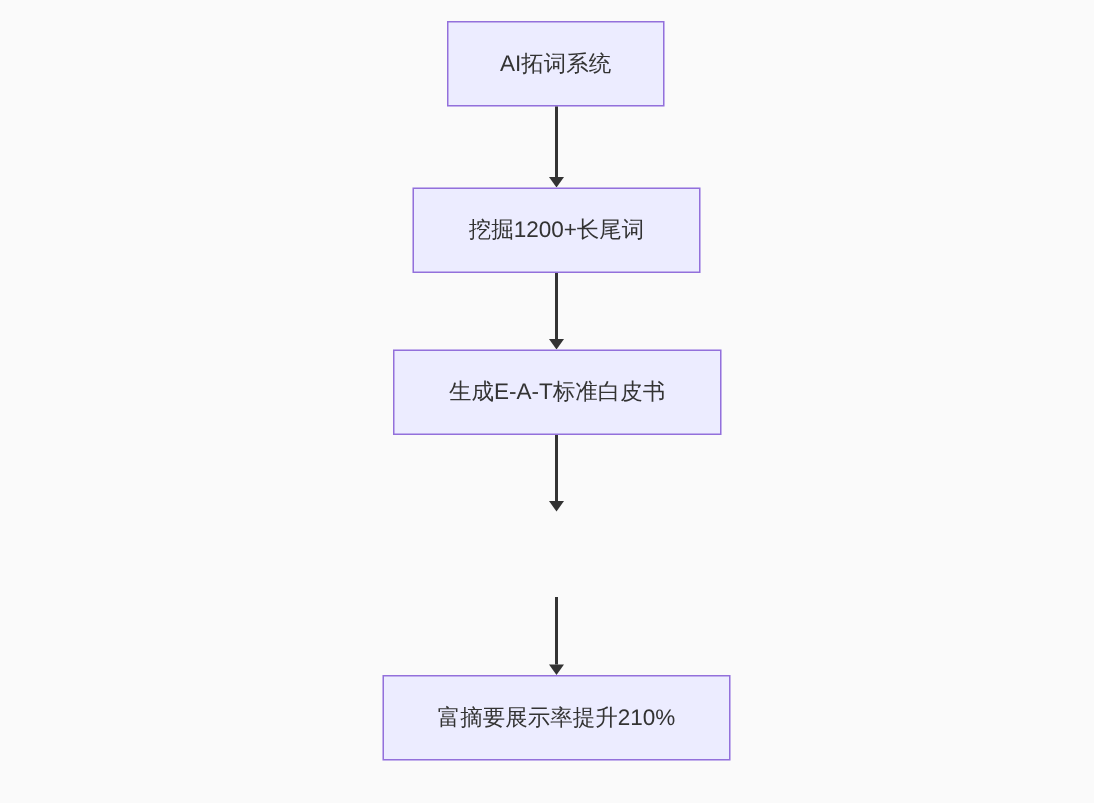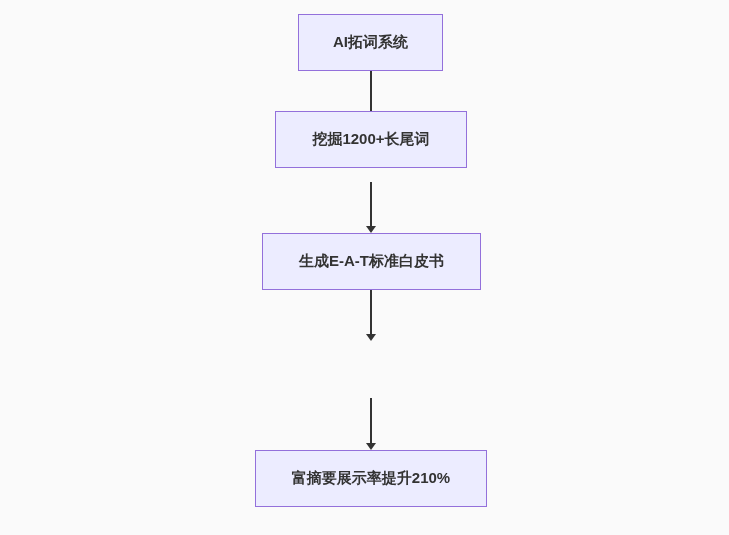"AI拓词系统" .diagram { font-weight: bold -> none }
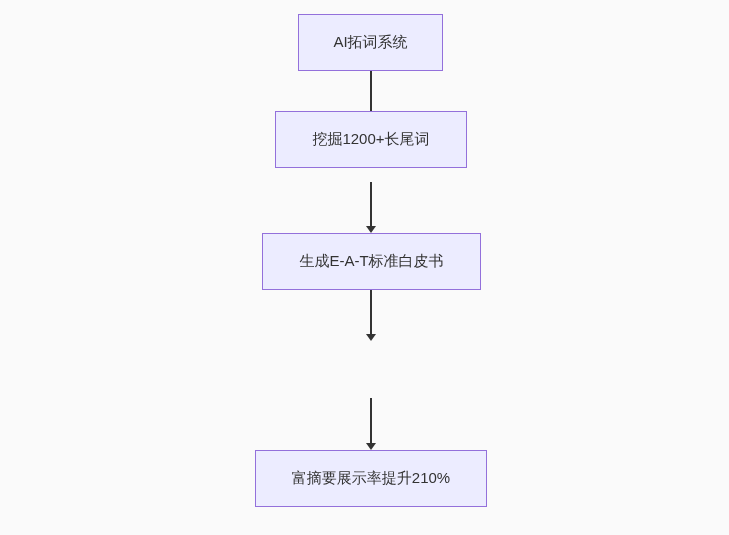"挖掘1200+长尾词" .node-2 { top: 111px -> 125px }
